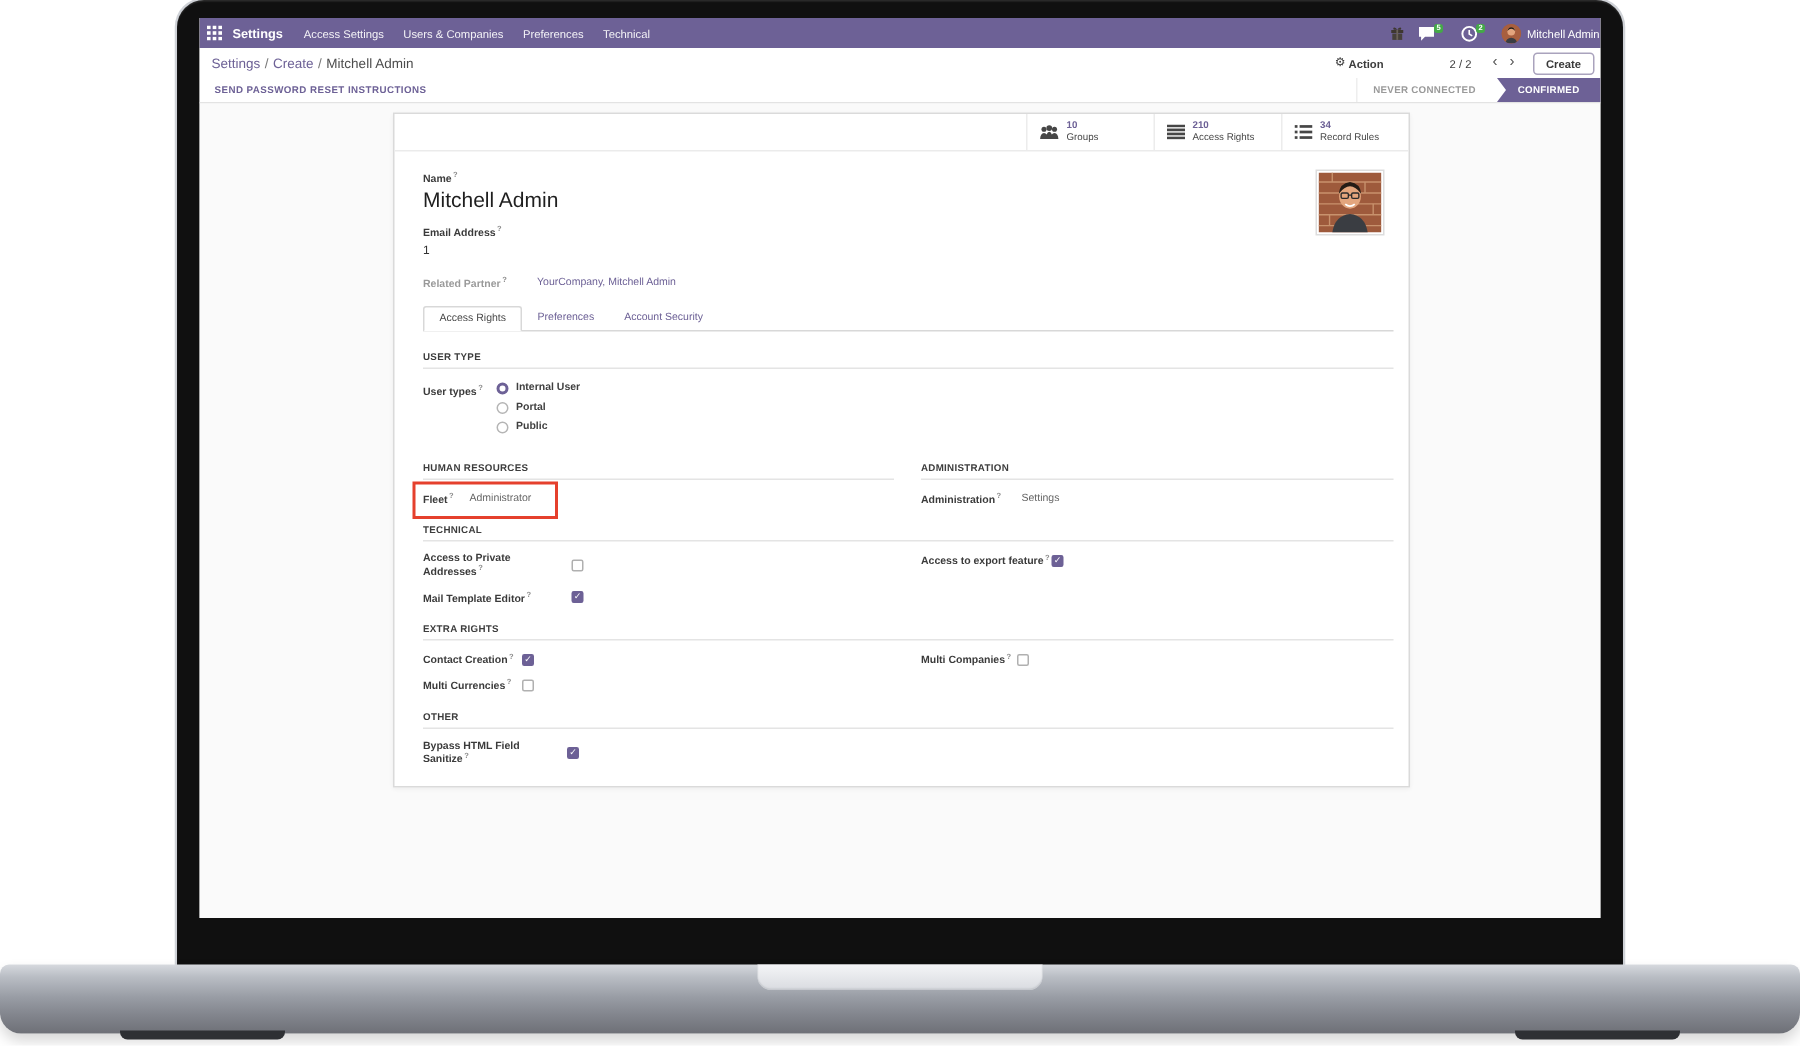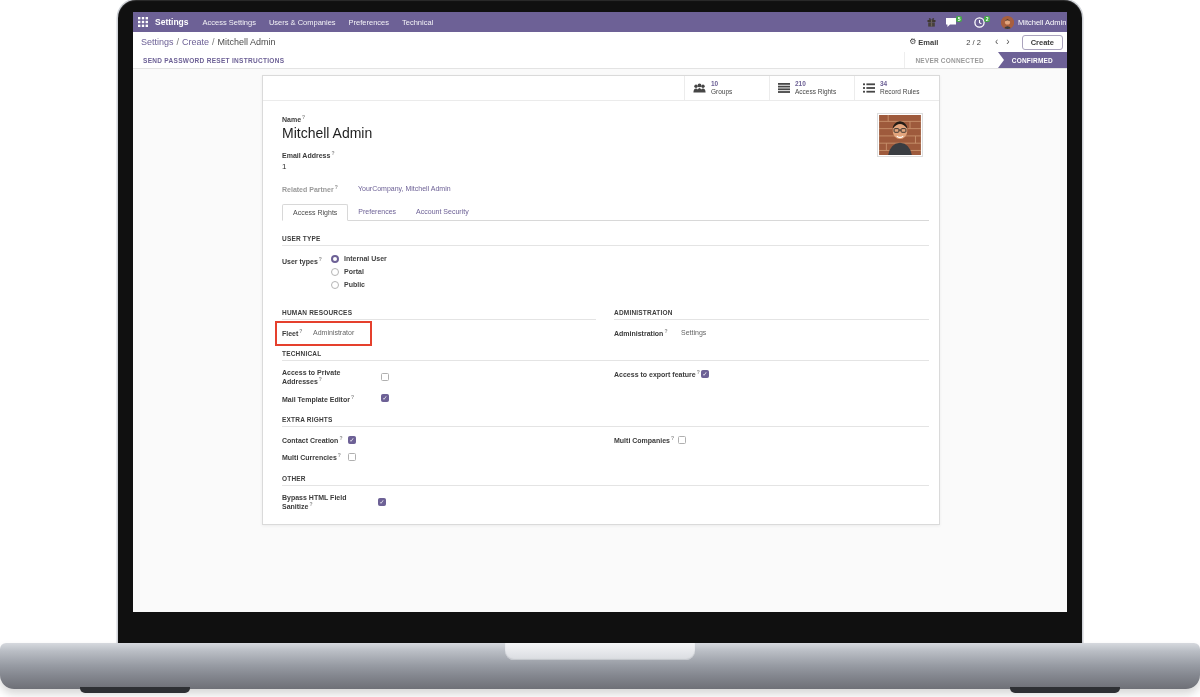"Email" span { text: Email -> Action }
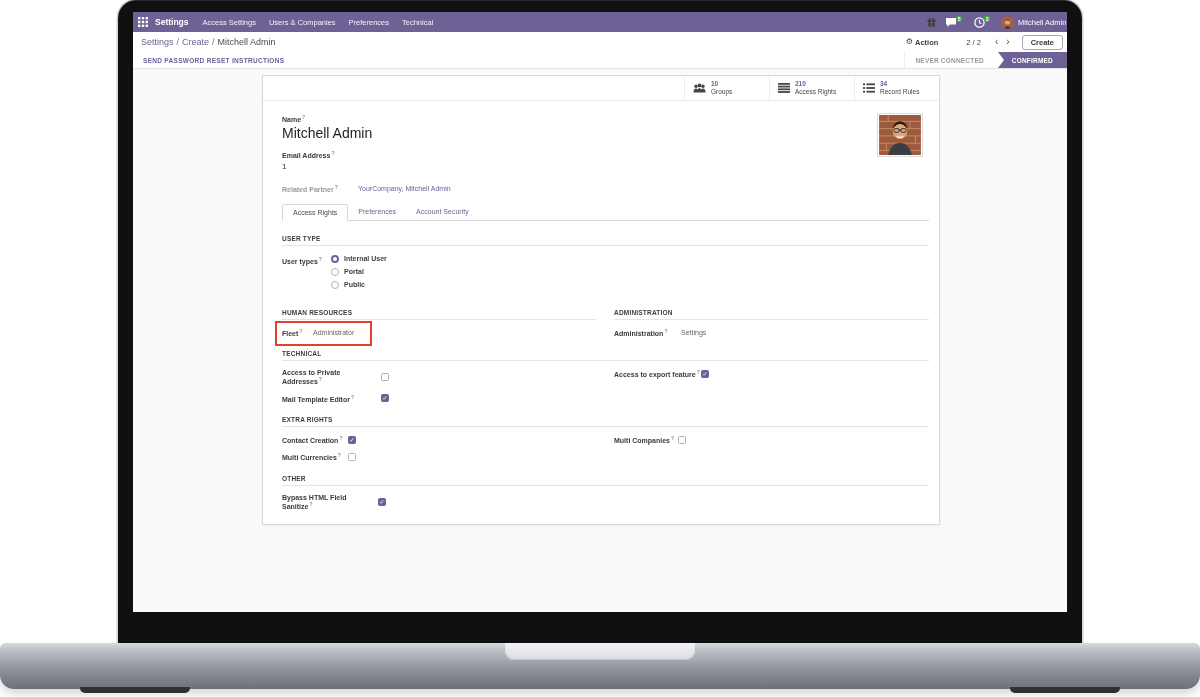"2 / 2" .pager { margin: 0 10px 0 28px -> 0 10px 0 44px }
